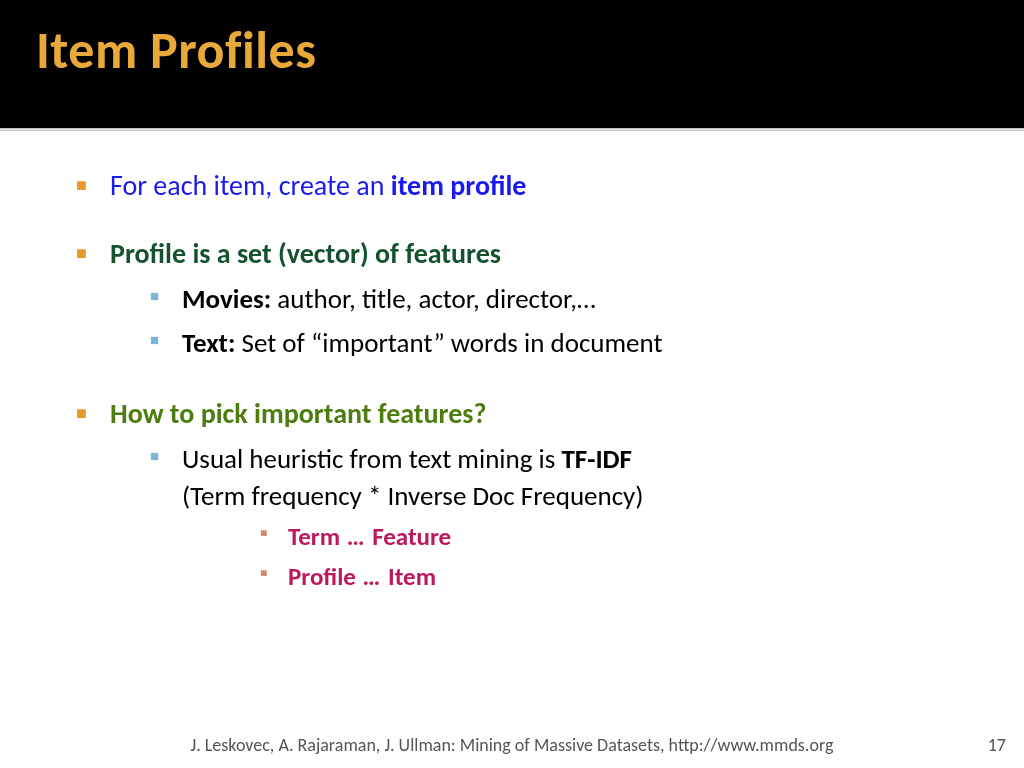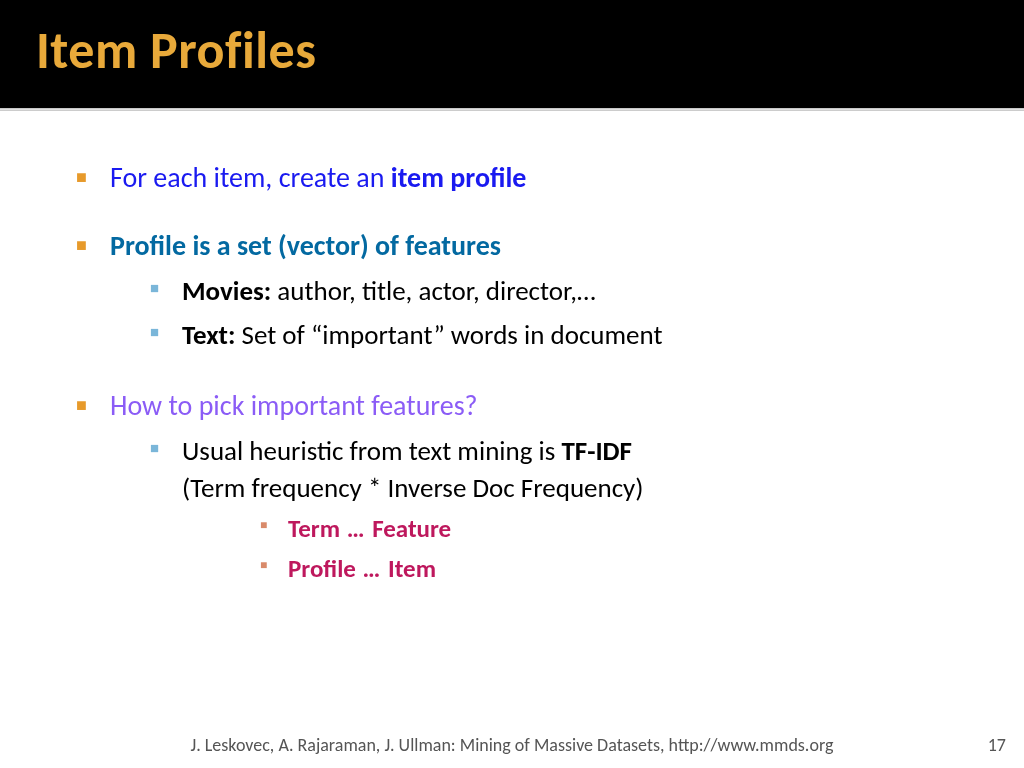"Item Profiles" .header { height: 108px -> 128px }
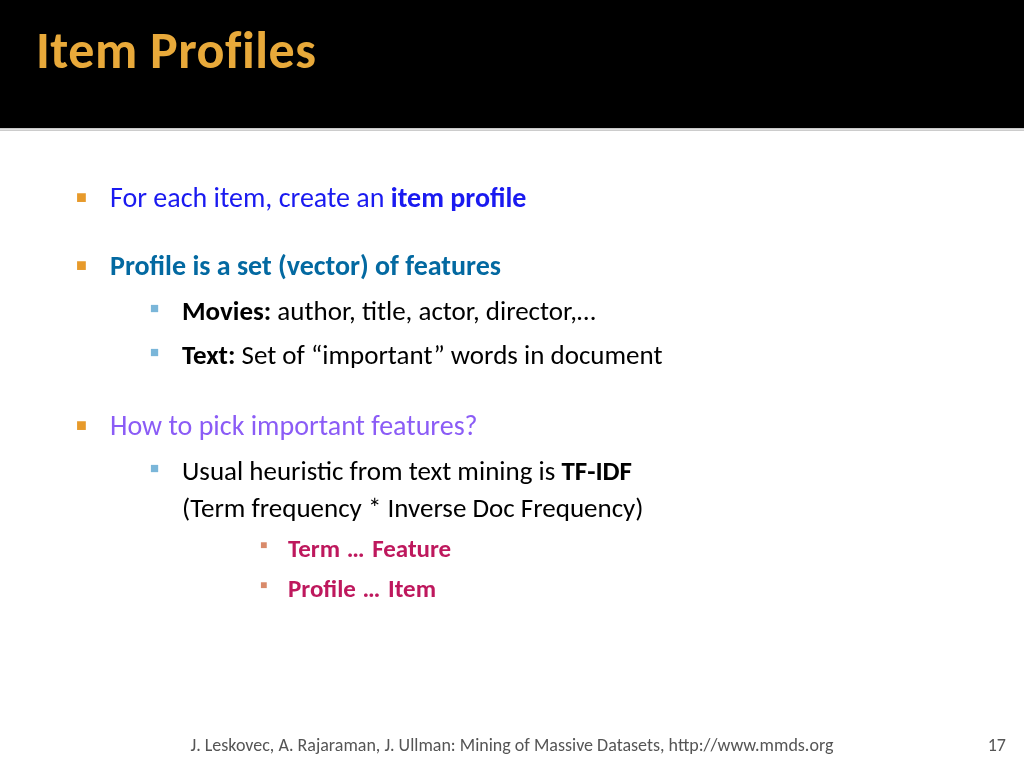"For each item, create an" .content { padding: 48px 60px 0 76px -> 36px 60px 0 76px }
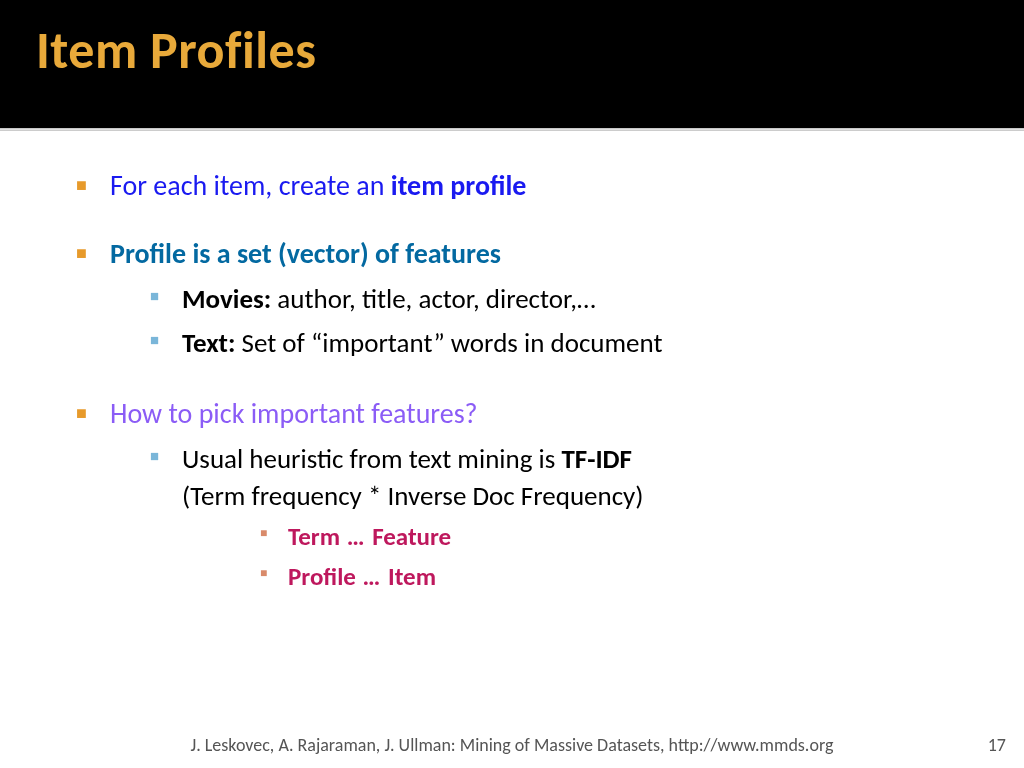"Profile is a set (vector)" .green { color: #0369a1 -> #14532d }
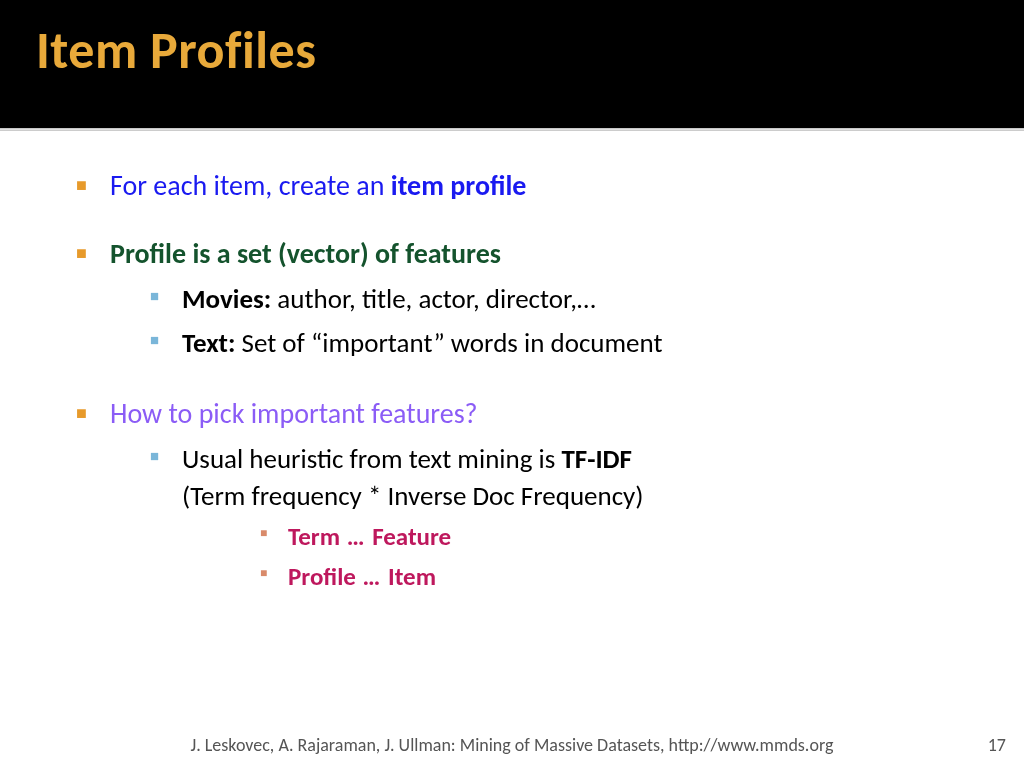"How to pick important features?" .magenta { color: #8b5cf6 -> #4d7c0f; font-weight: normal -> bold }
